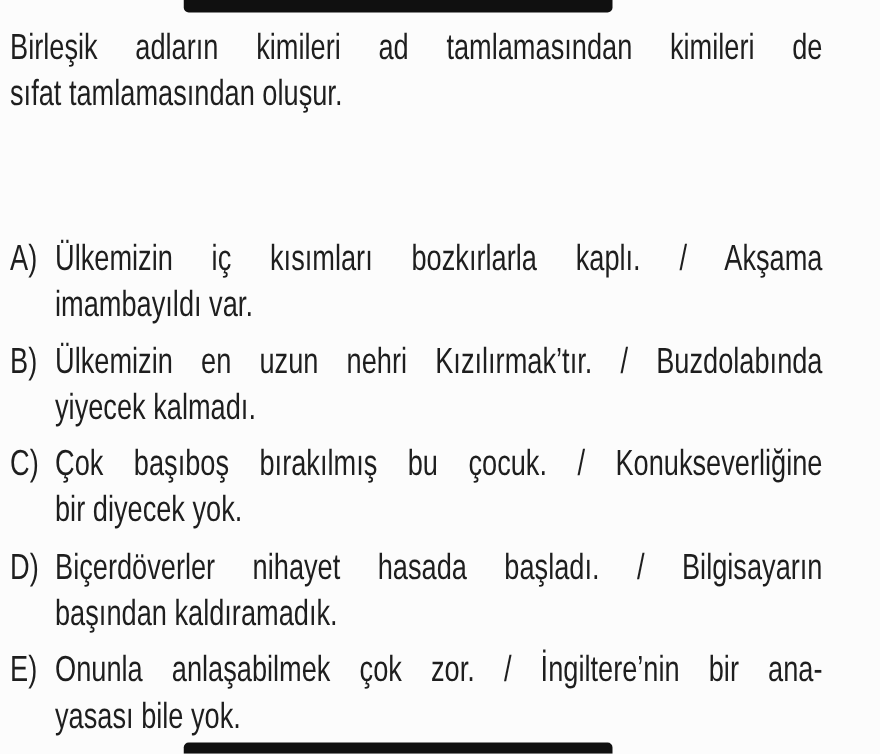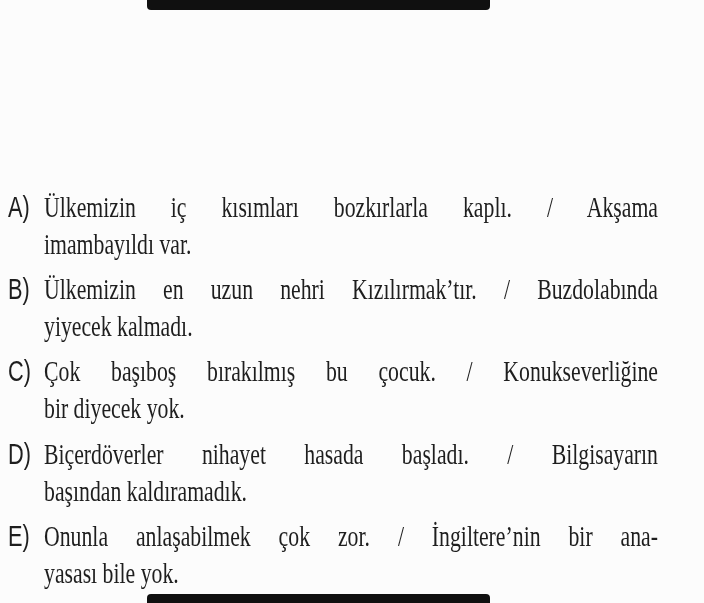"Birleşik adların kimileri ad" div.block { html: none -> <div> <div>Birleşik adların kimileri ad tamlamasından kimileri de</div> <div>sıfat tamlamasından oluşur.</div> </div> }
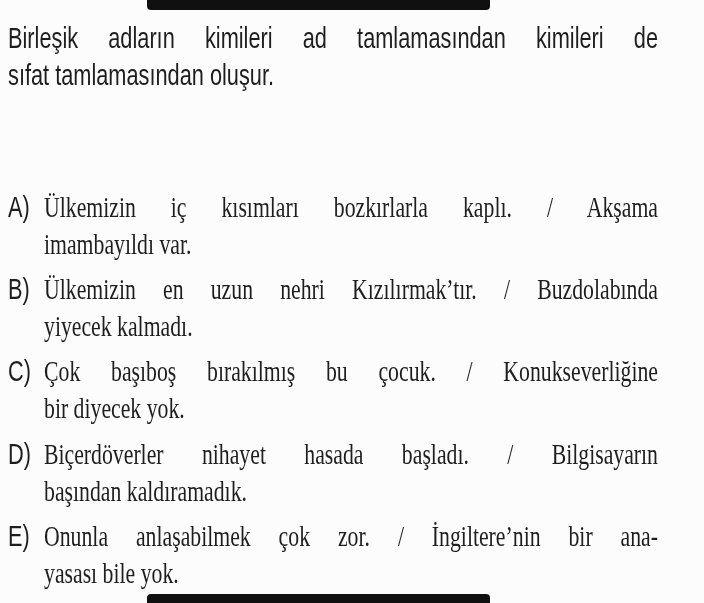"Ülkemizin iç kısımları bozkırlarla" .opt .otext { font-family: Liberation Serif, serif -> none }
